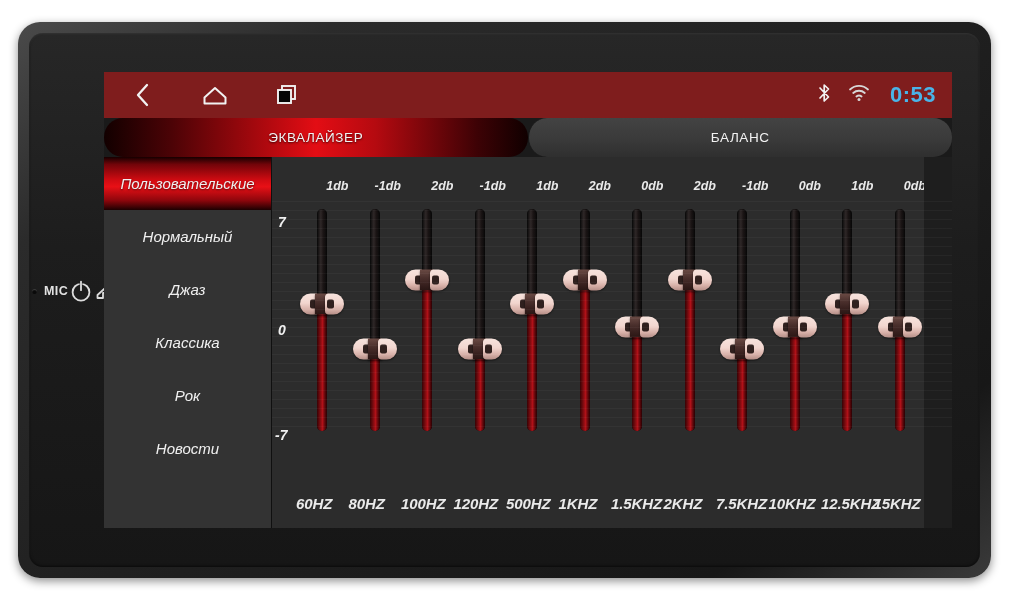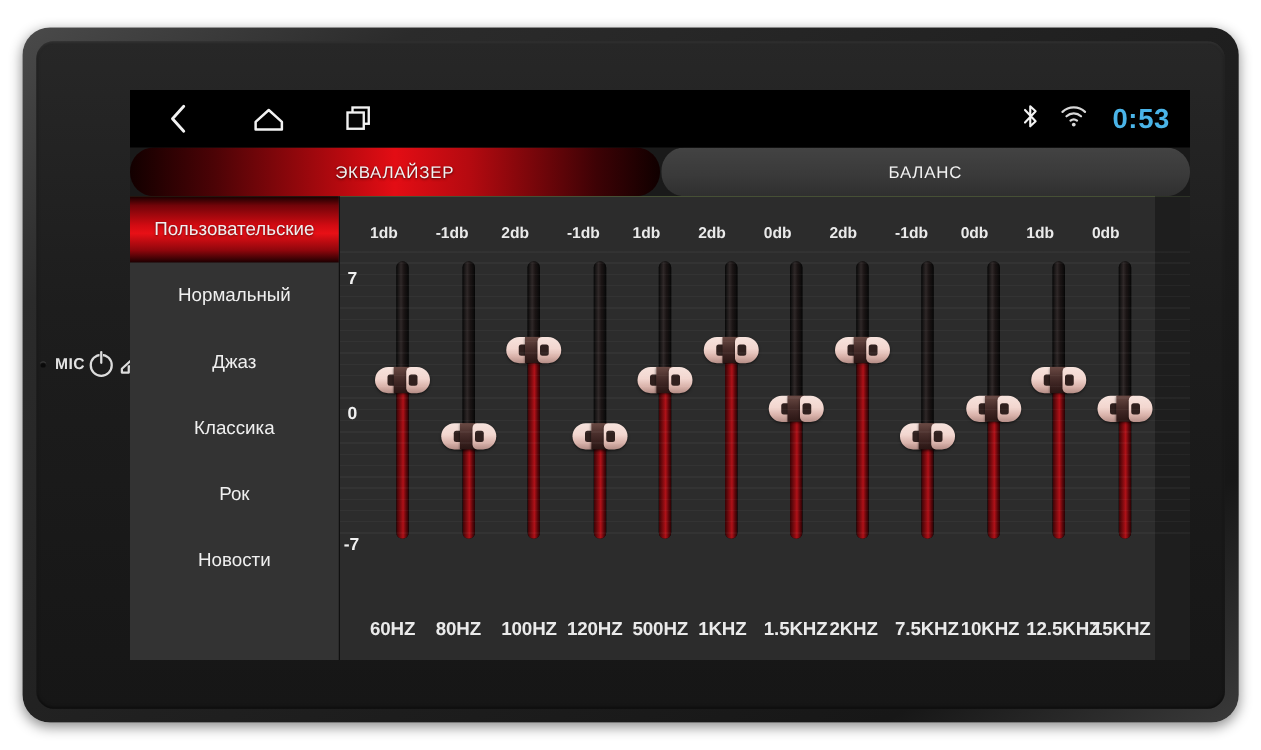"0:53" #statusbar { background: #000000 -> #7f1d1d }
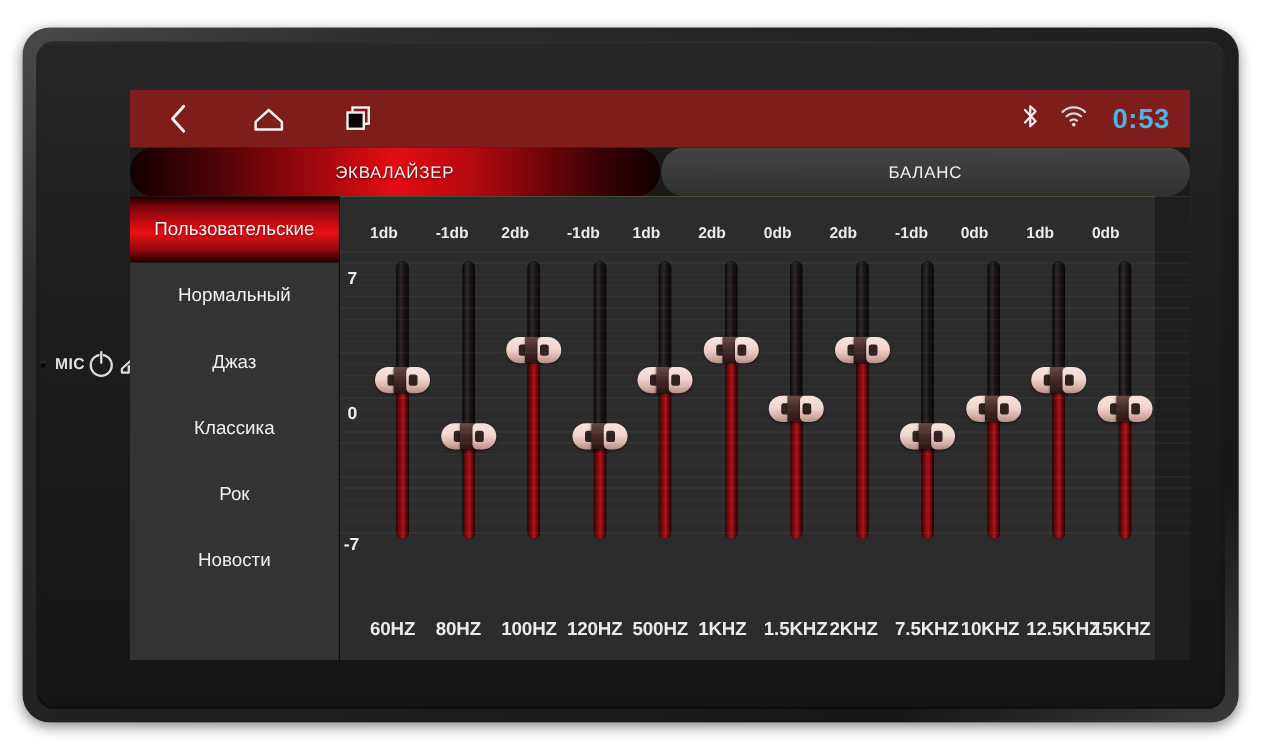"Пользовательские" #eq-body { background: #bef264 -> #15803d; font-style: none -> italic }
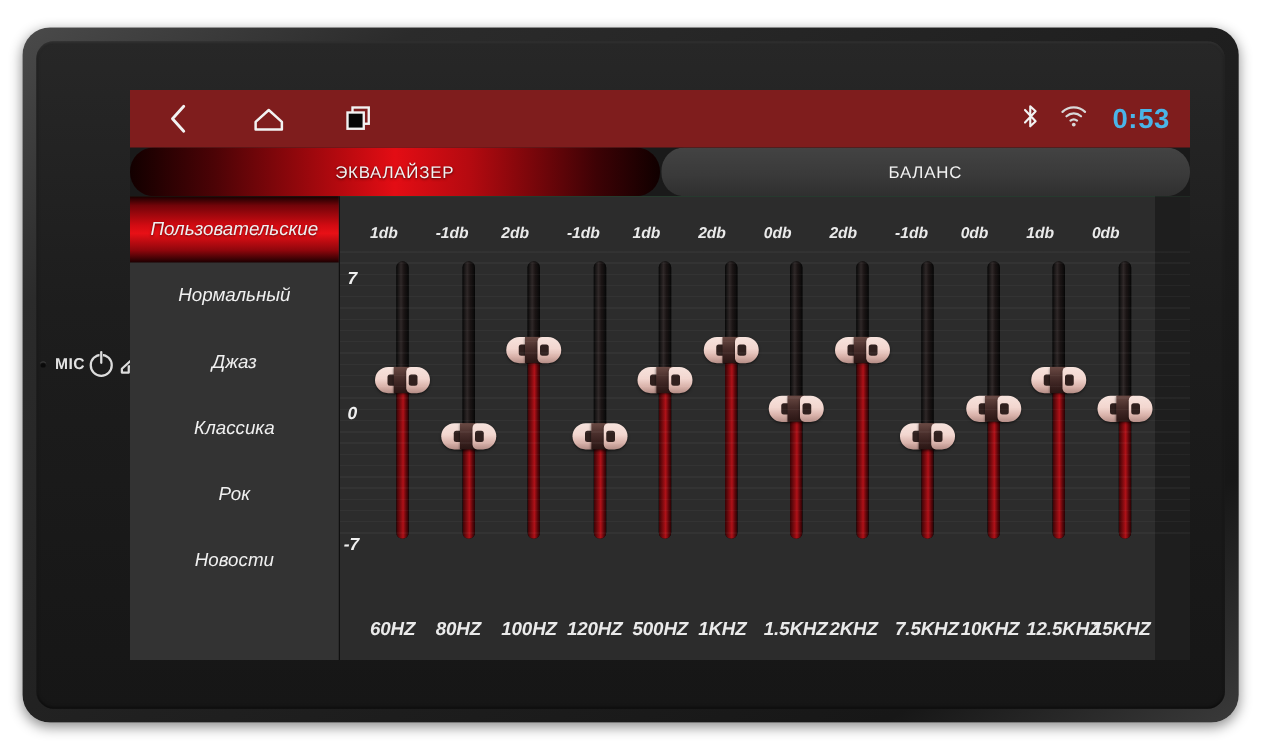"1db" .ch-db { text-align: left -> right }
